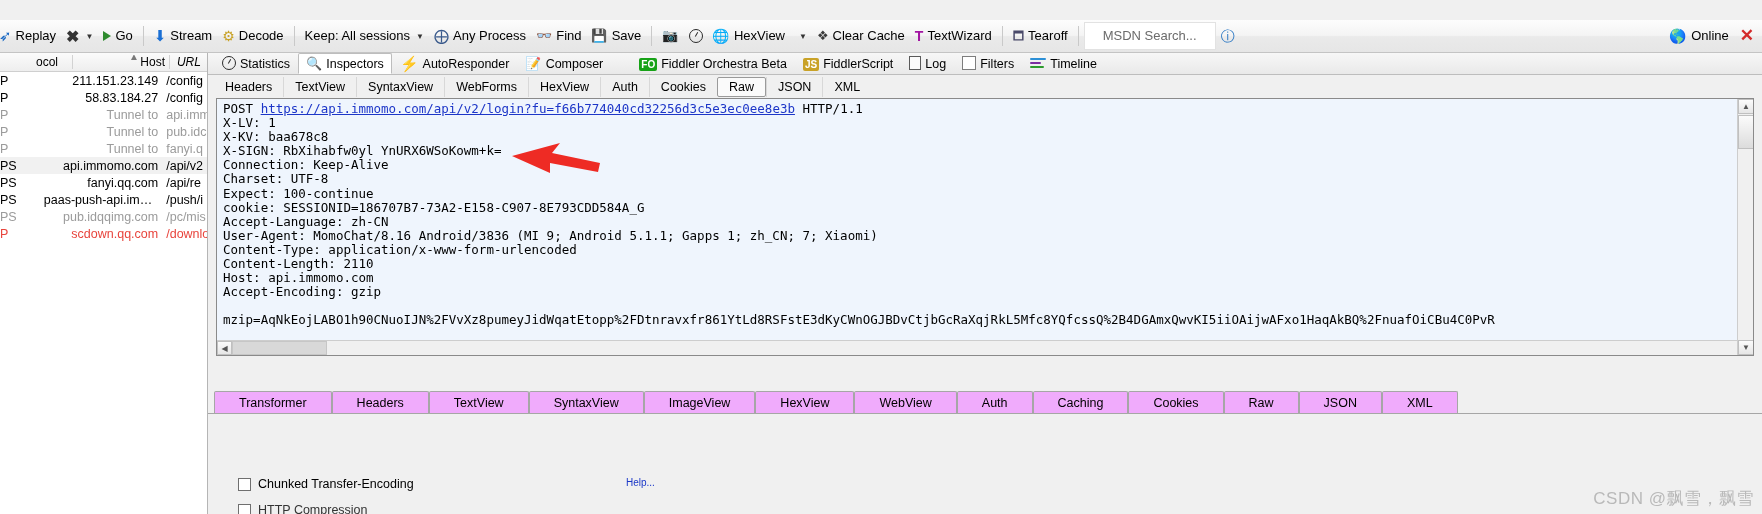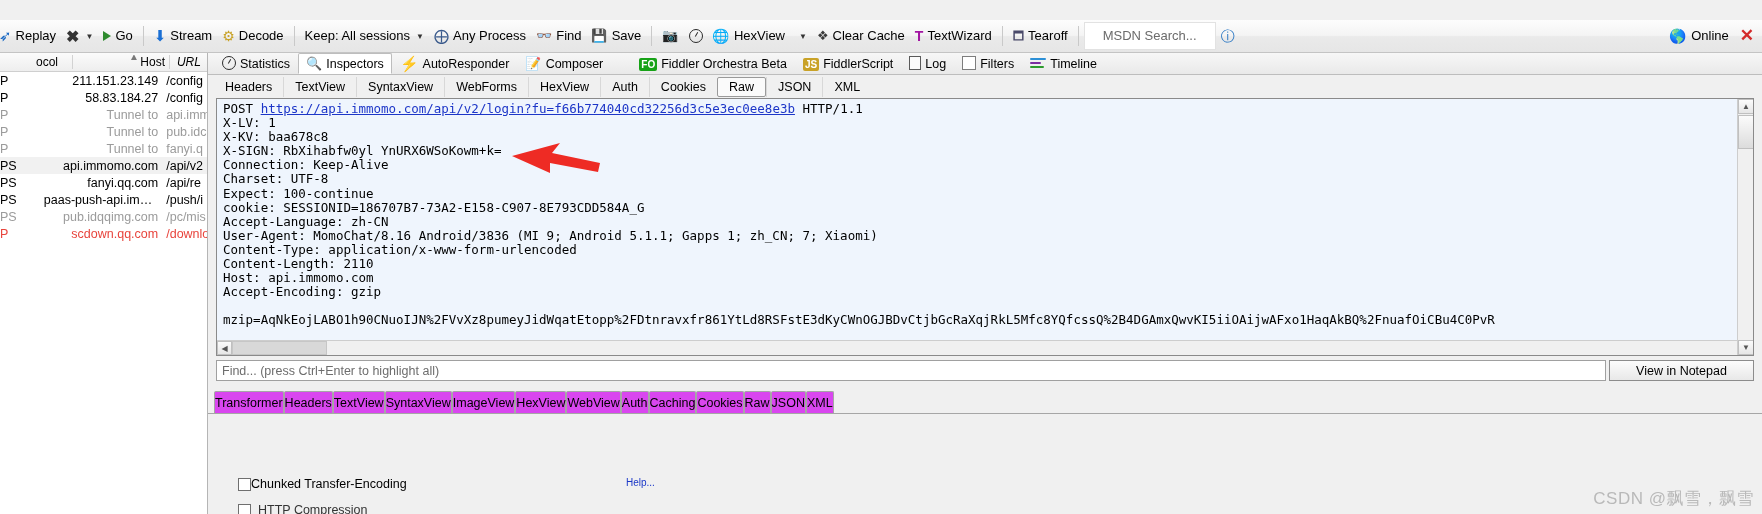"Find... (press Ctrl+Enter to highlight" div.findbar { html: <div> <div> <span>Find... (press Ctrl+Enter to highlight all)</span> </div> <div>View in Notepad</div> </div> -> none }
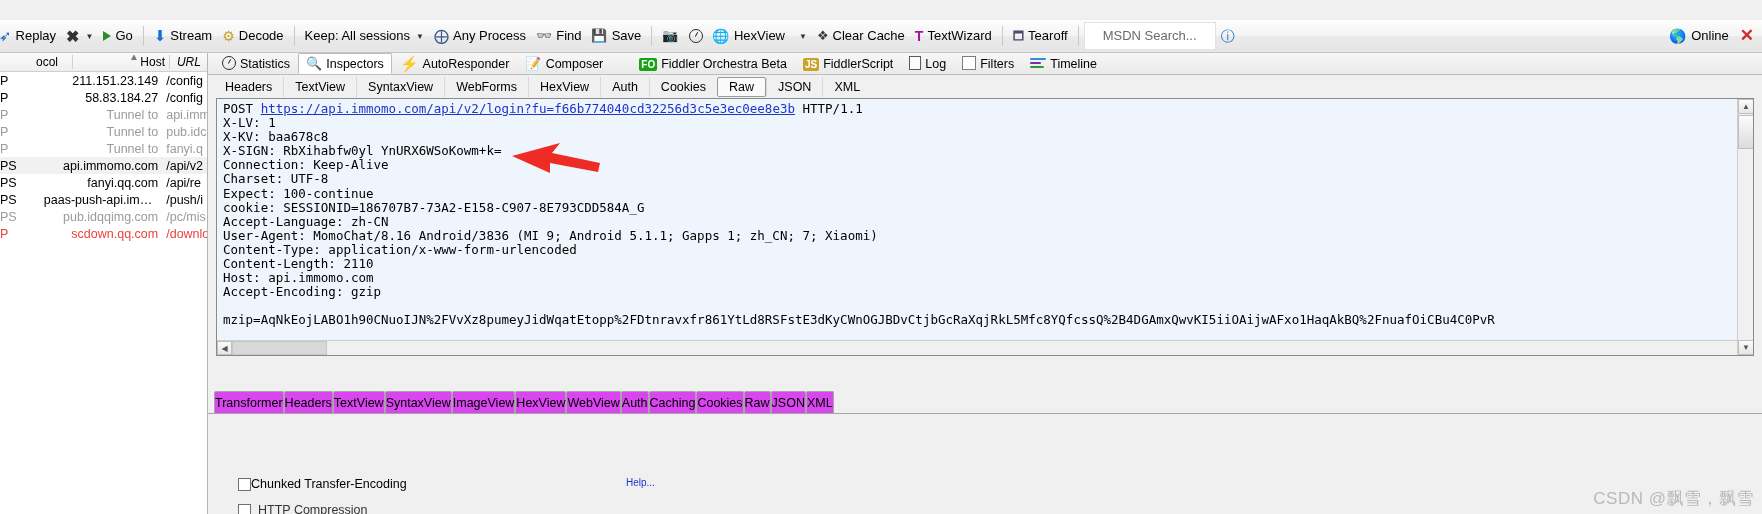"Transformer" .tab3 { background: #d946ef -> #f0abfc; padding: 0 0 -> 0 24px }
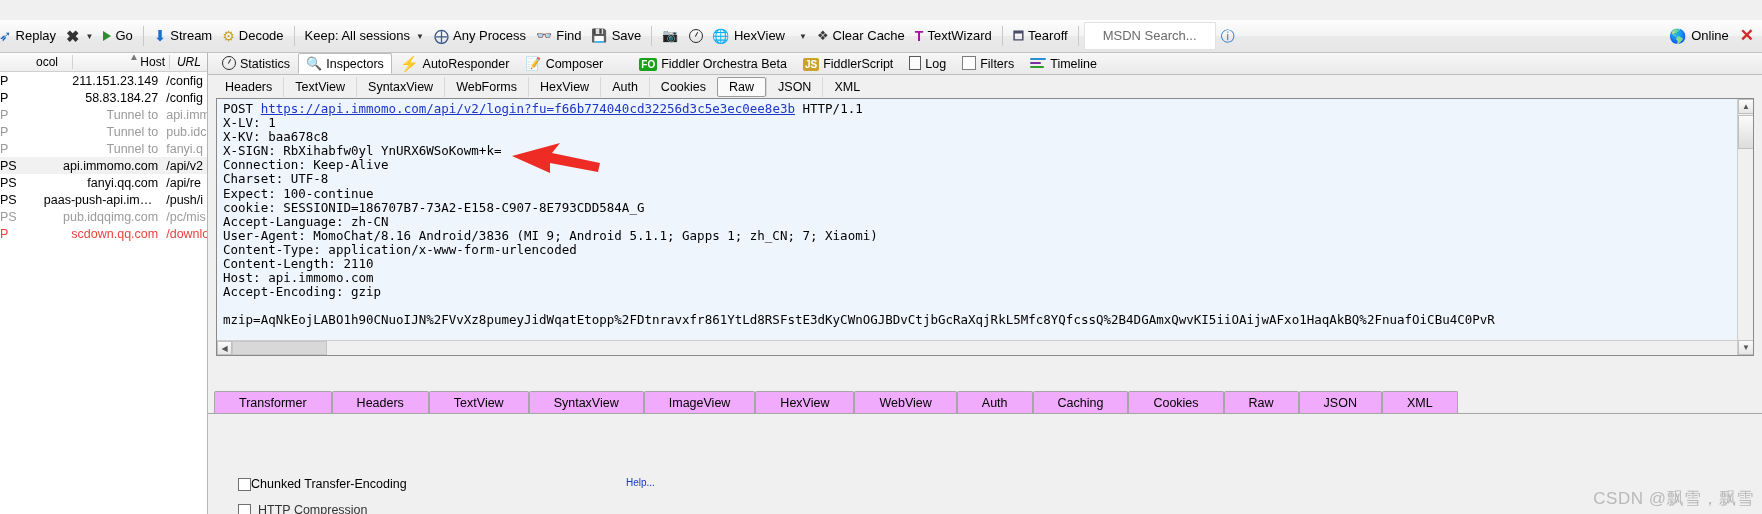"Chunked Transfer-Encoding" .chk-row { gap: none -> 7px }
